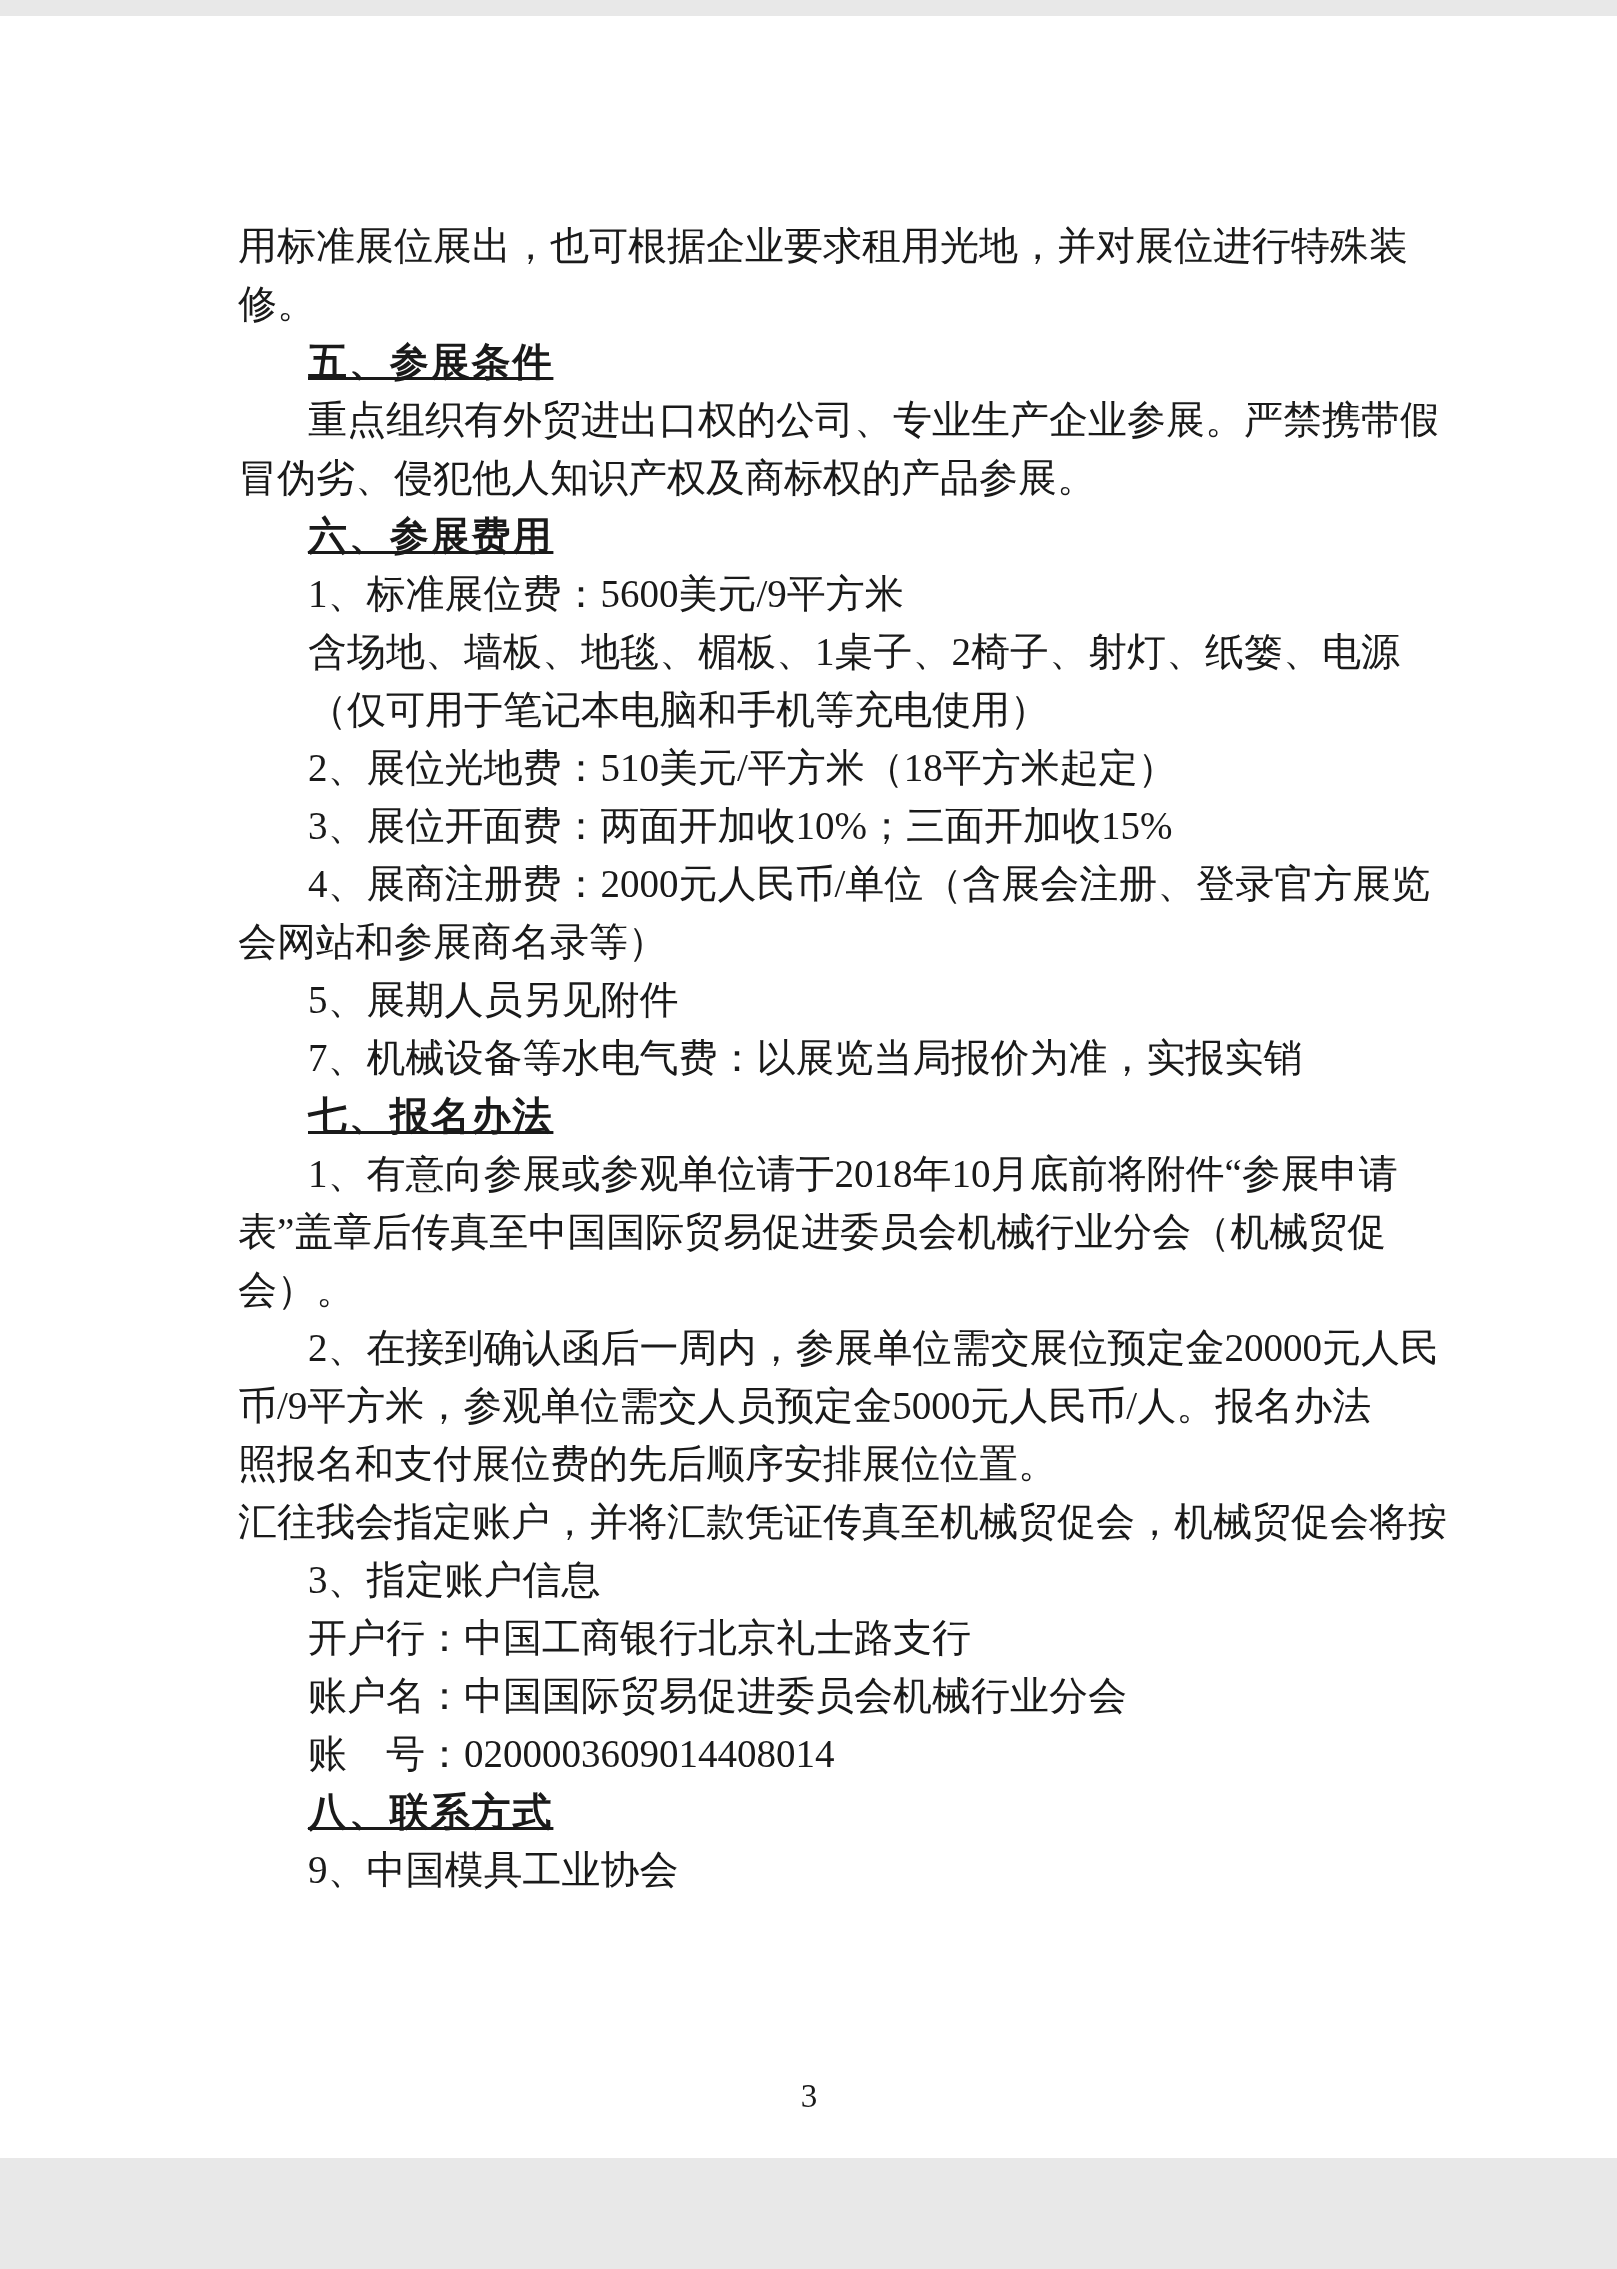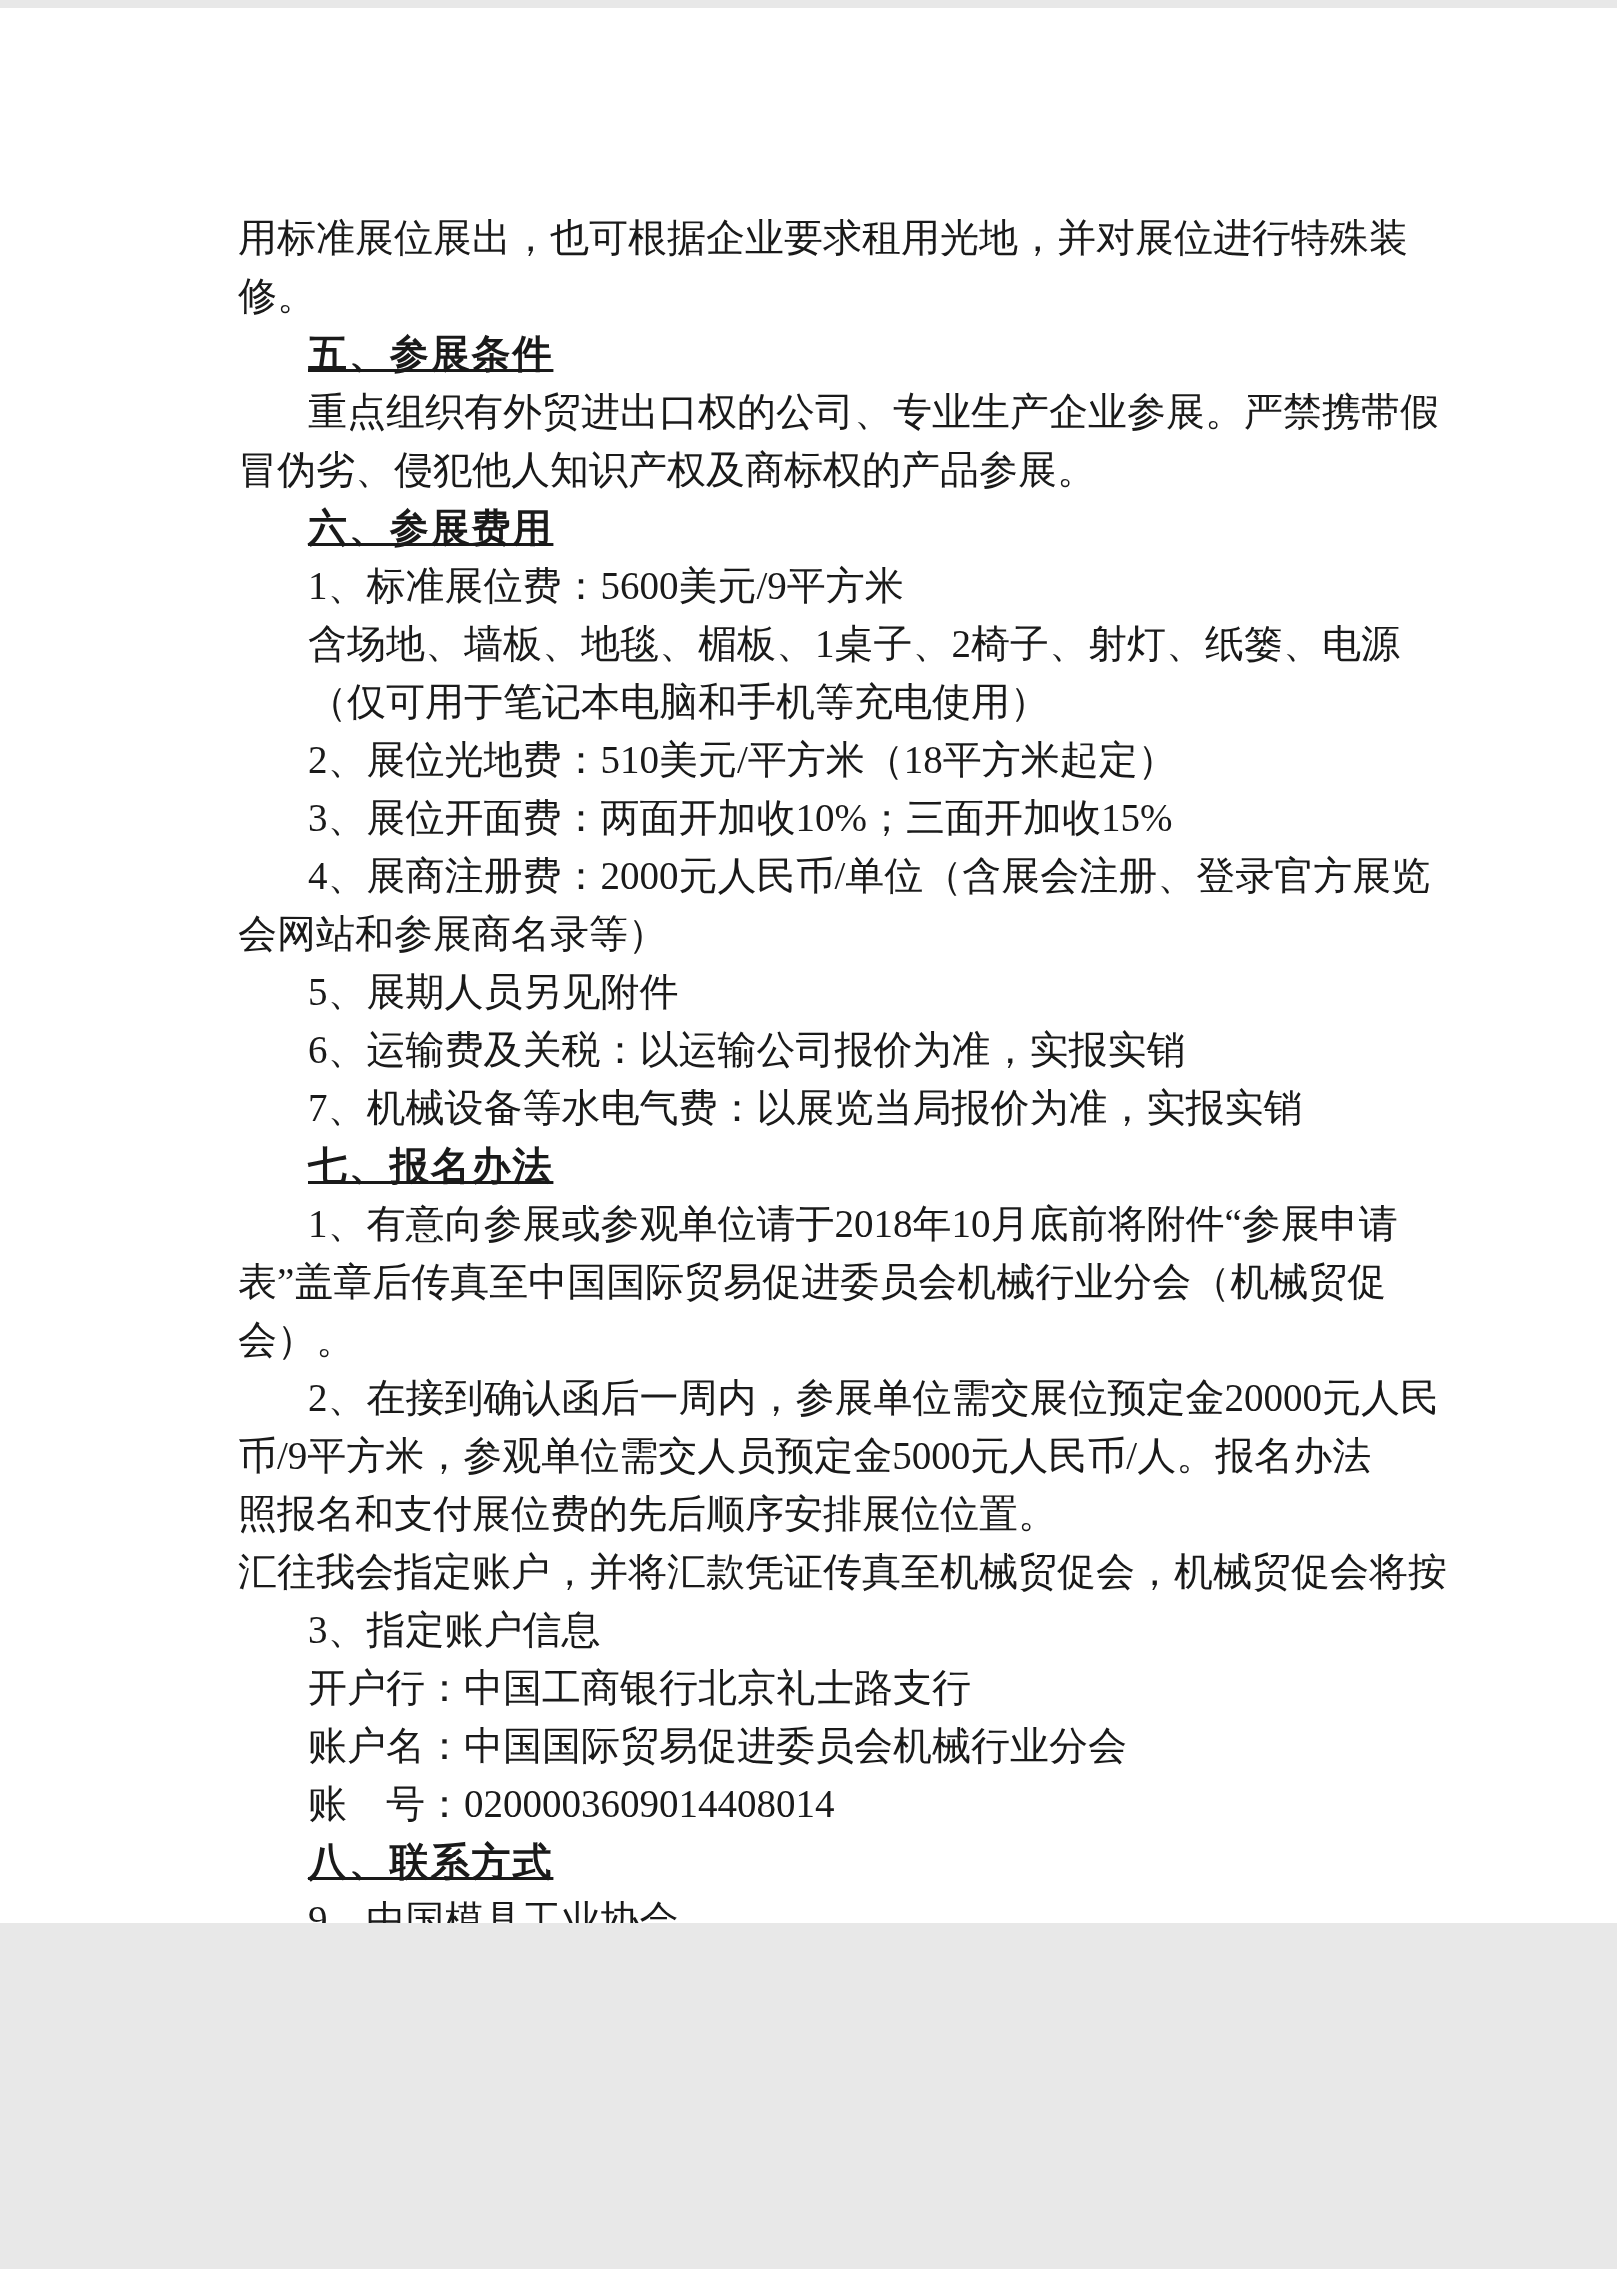"用标准展位展出，也可根据企业要求租用光地，并对展位进行特殊装" .page { height: 1915px -> 2142px; margin: 8px auto -> 16px auto }
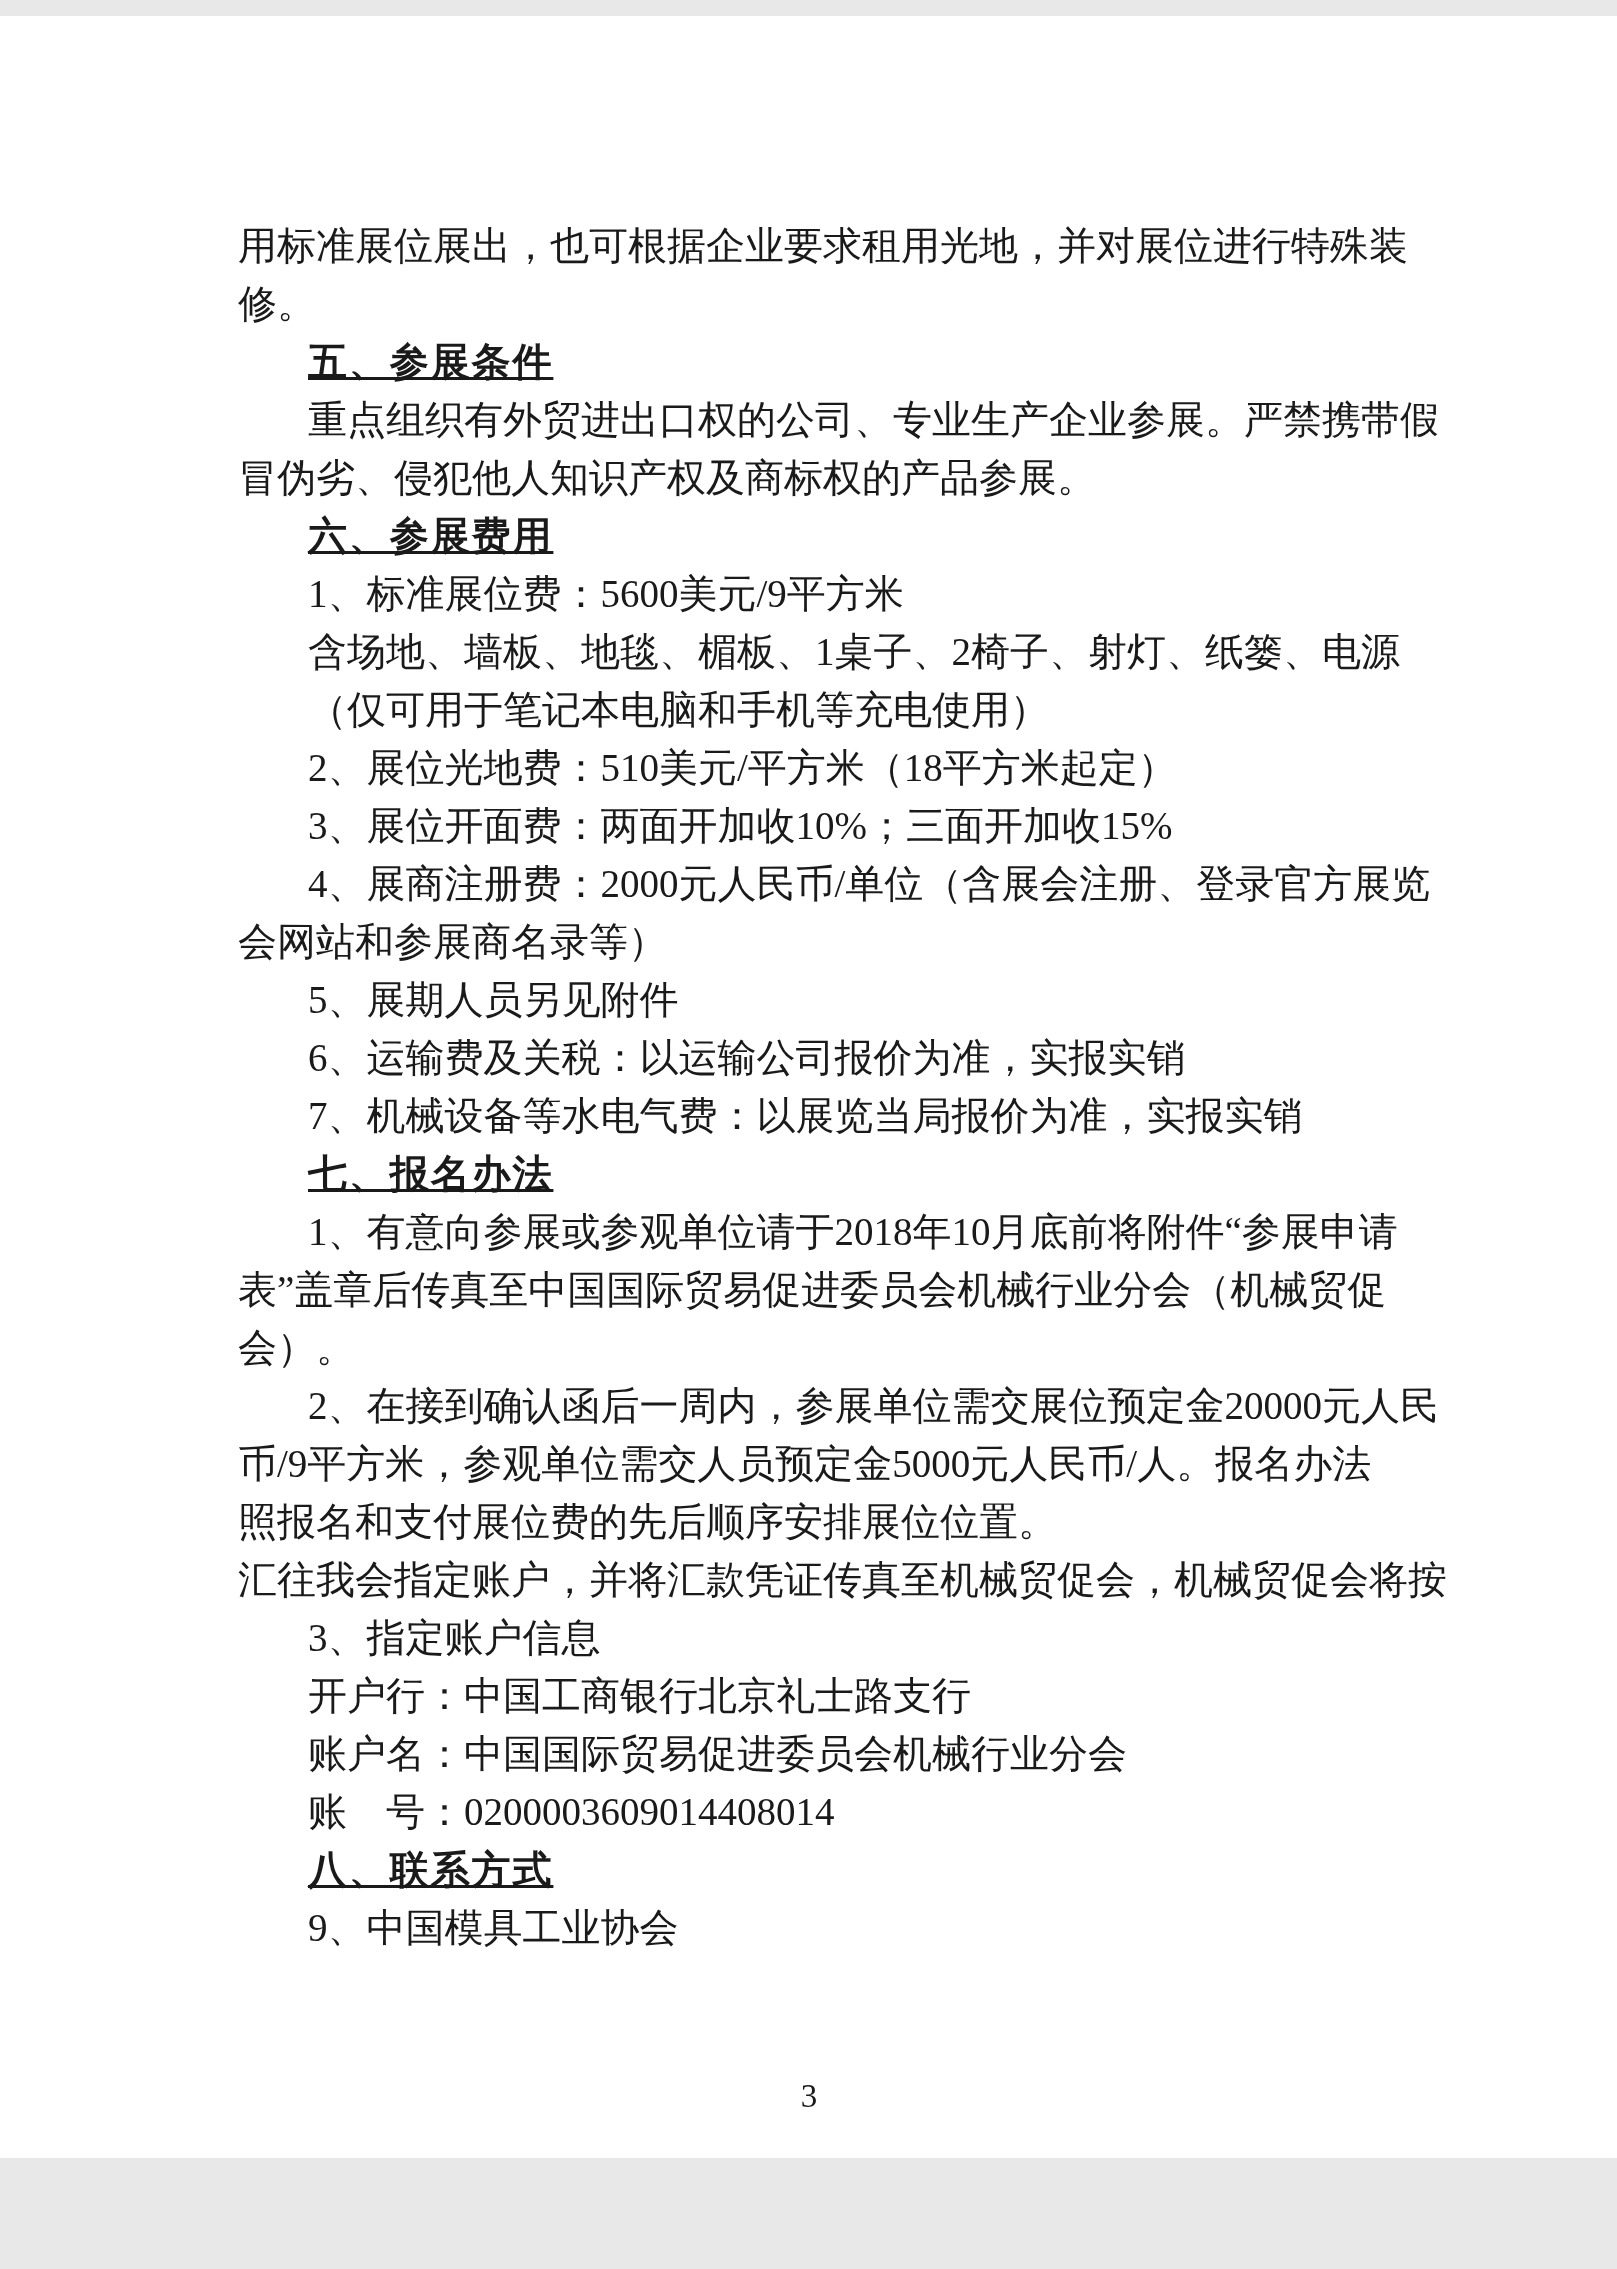"6、运输费及关税：以运输公司报价为准，实报实销" div.line { html: <div>6、运输费及关税：以运输公司报价为准，实报实销</div> -> none }
